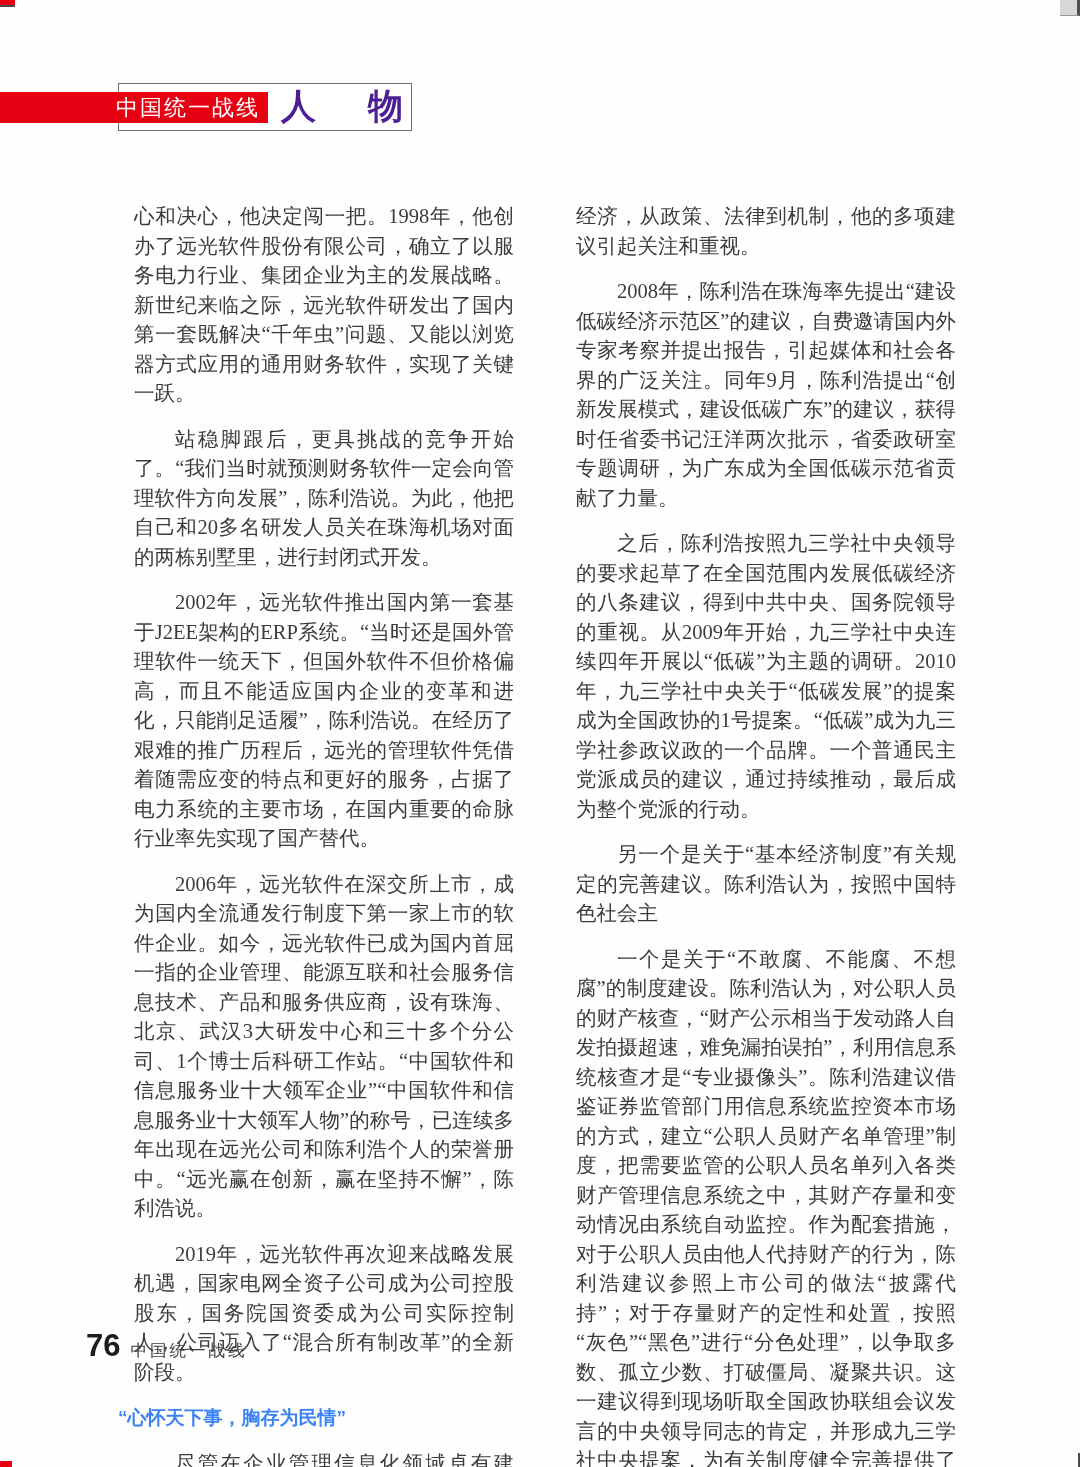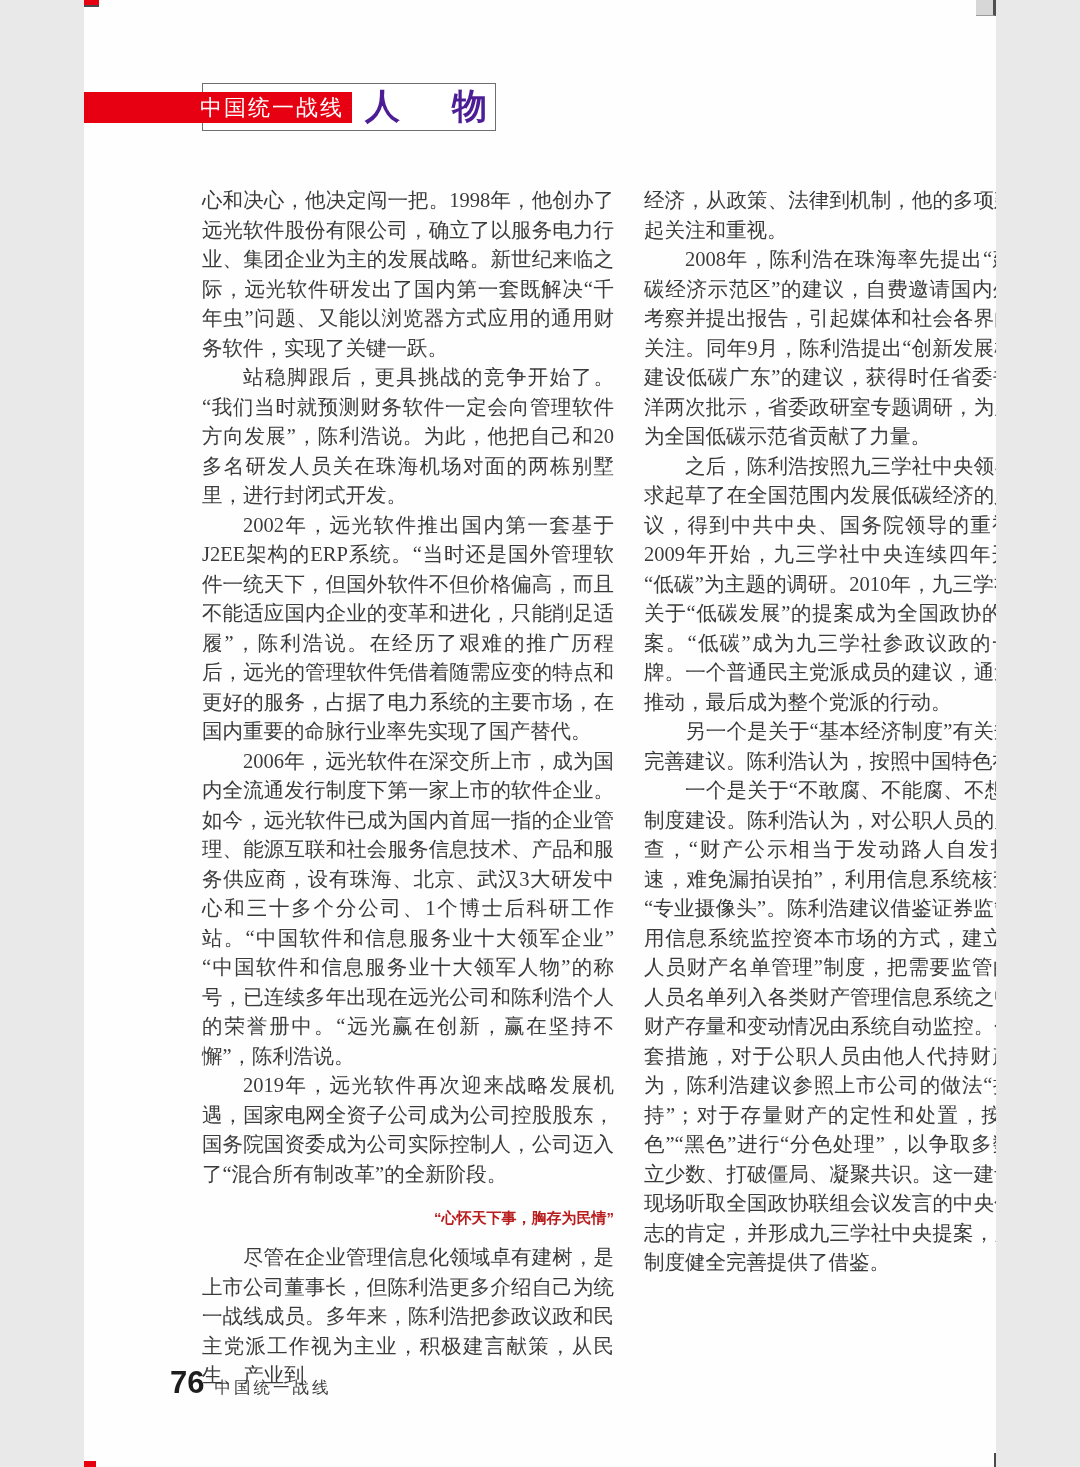"中国统一战线" .page { width: 912px -> 1080px }
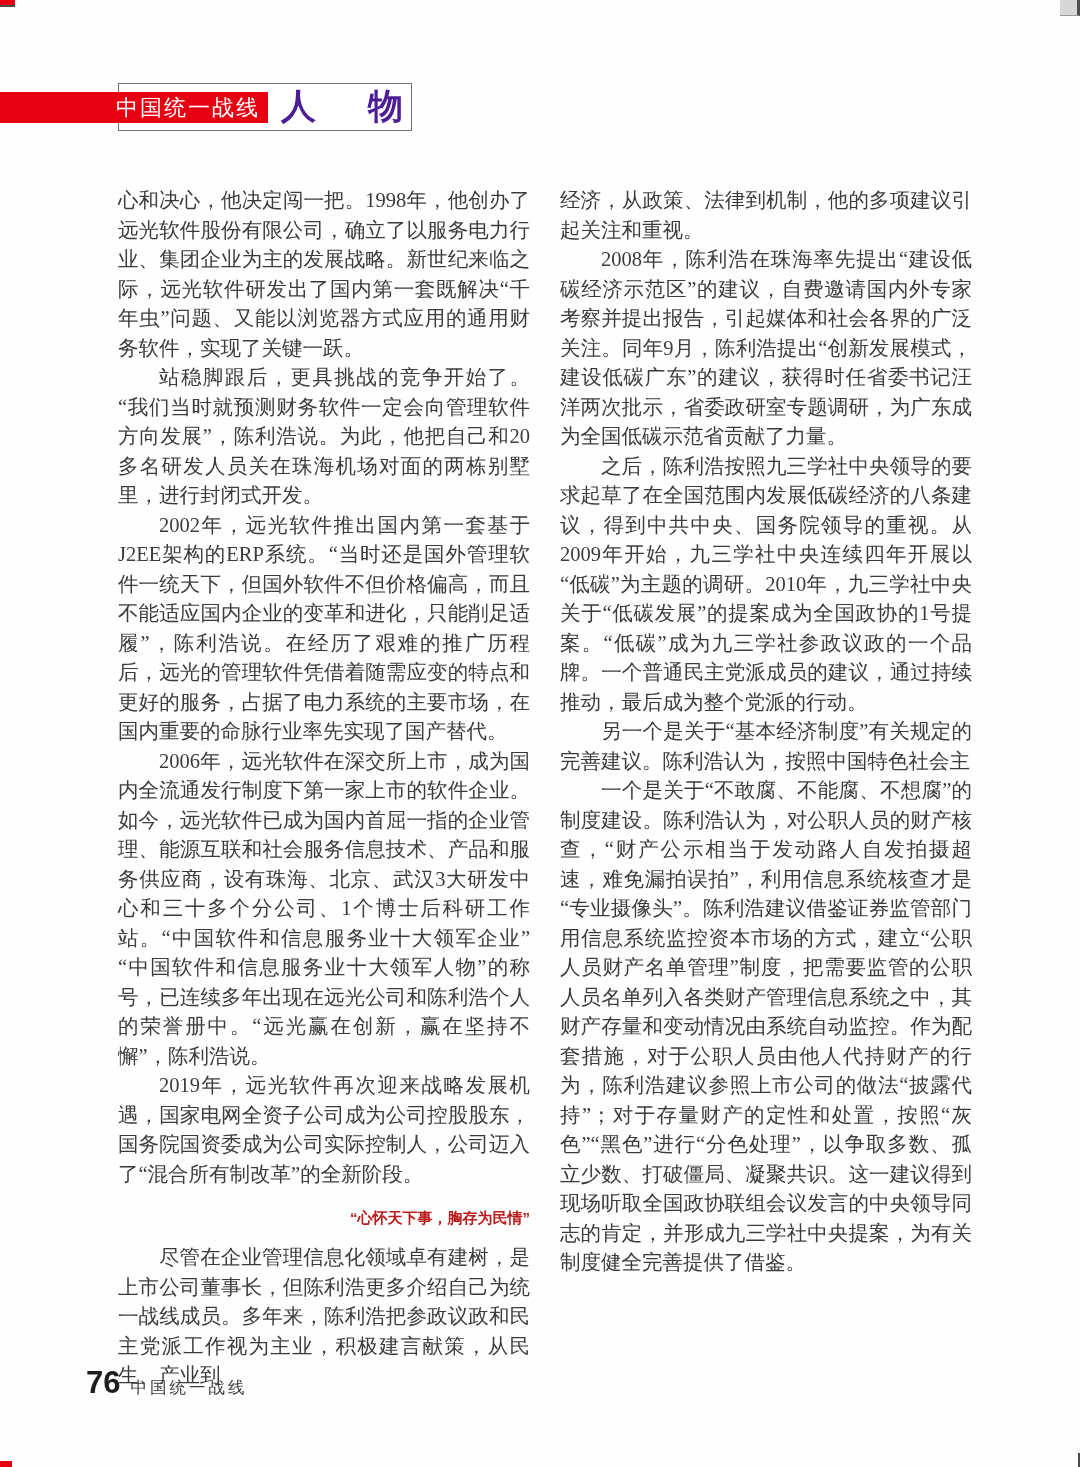"心和决心，他决定闯一把。1998年，他创办了远光软件股份有限公司，确立了以服务电" .para { margin: 0 -> 16px }
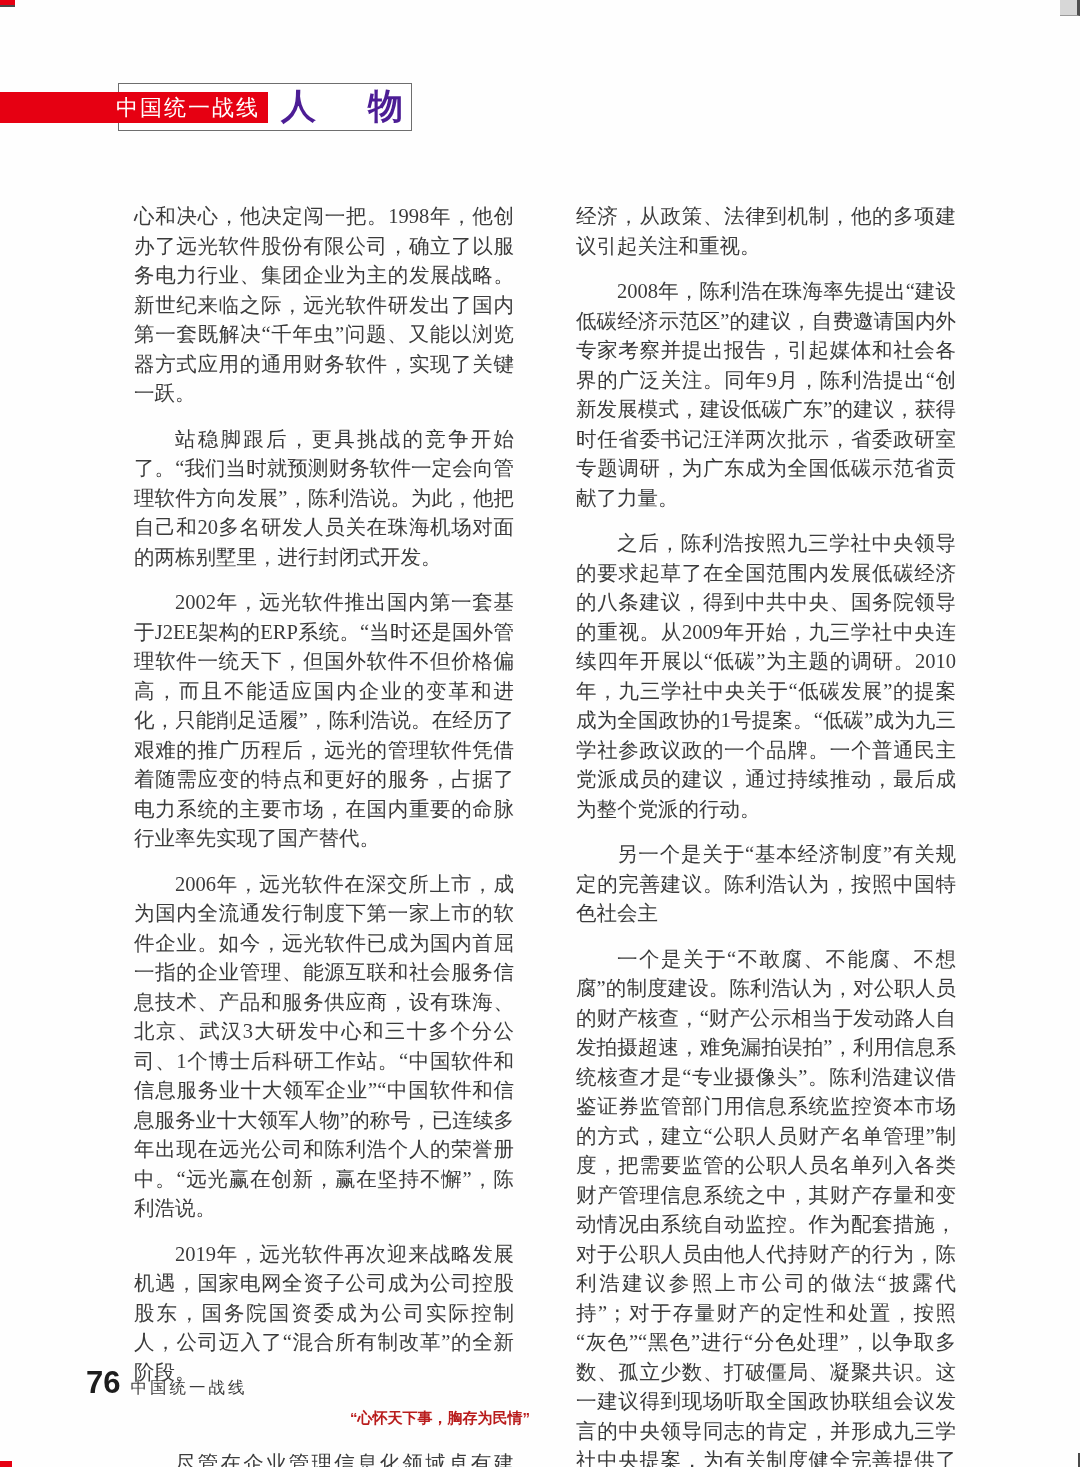"76" .footer { top: 1365px -> 1328px }
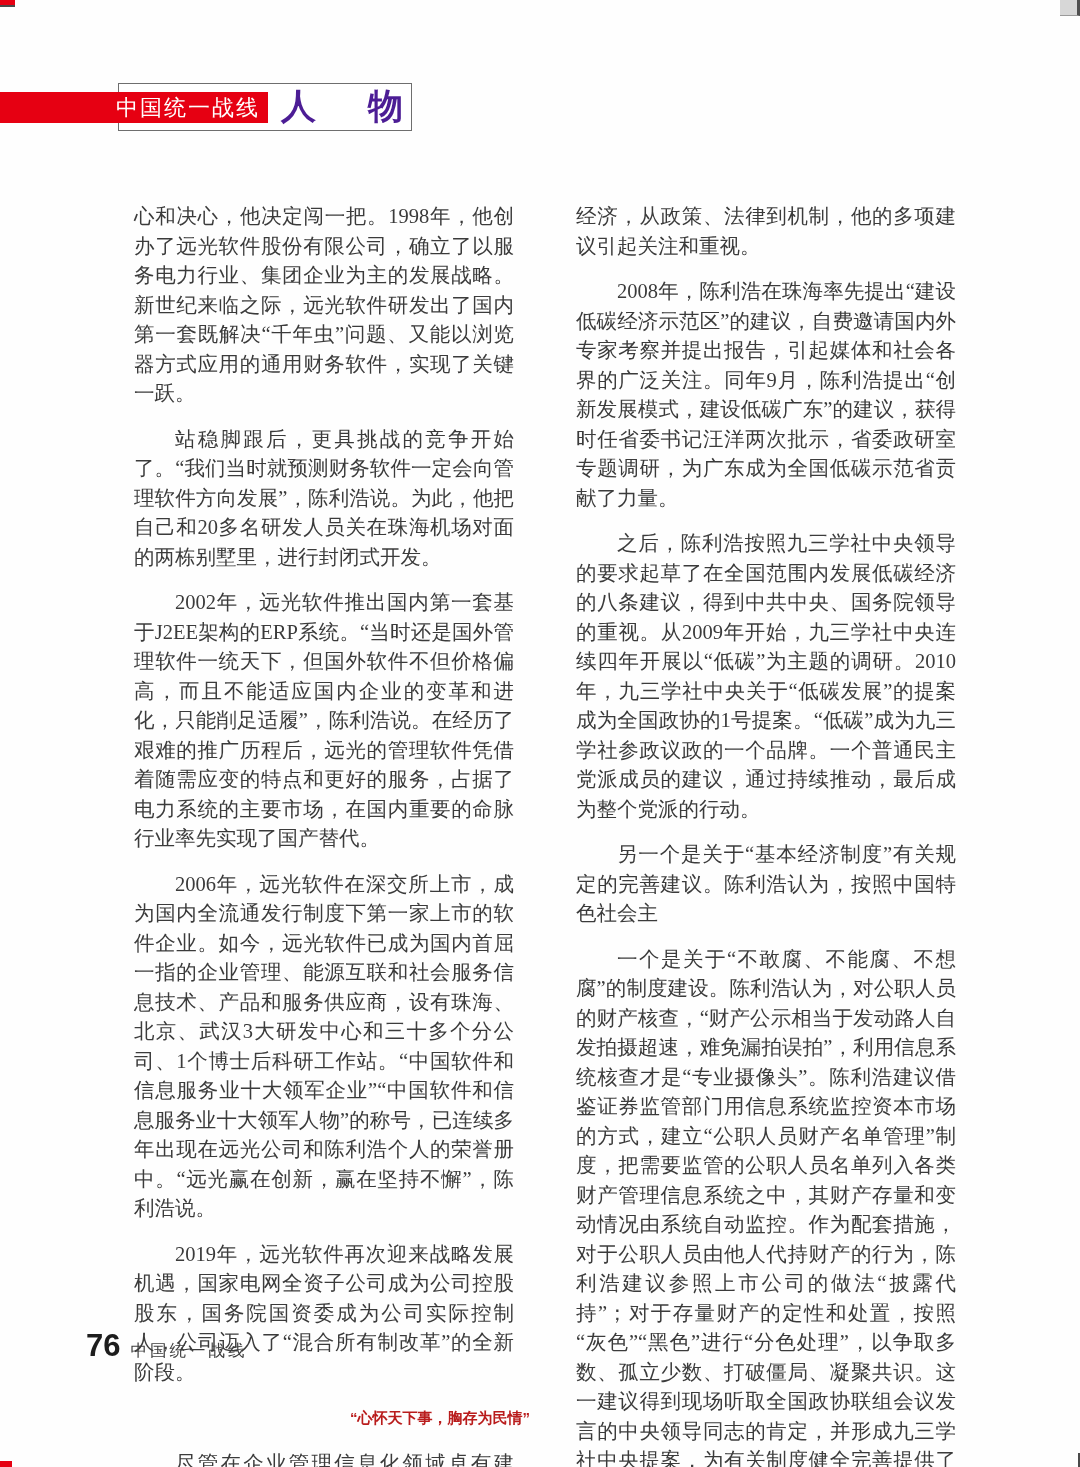"“心怀天下事，胸存为民情”" .section-heading { color: #b91c1c -> #3b82f6; font-size: 15px -> 19px; text-align: right -> left }
